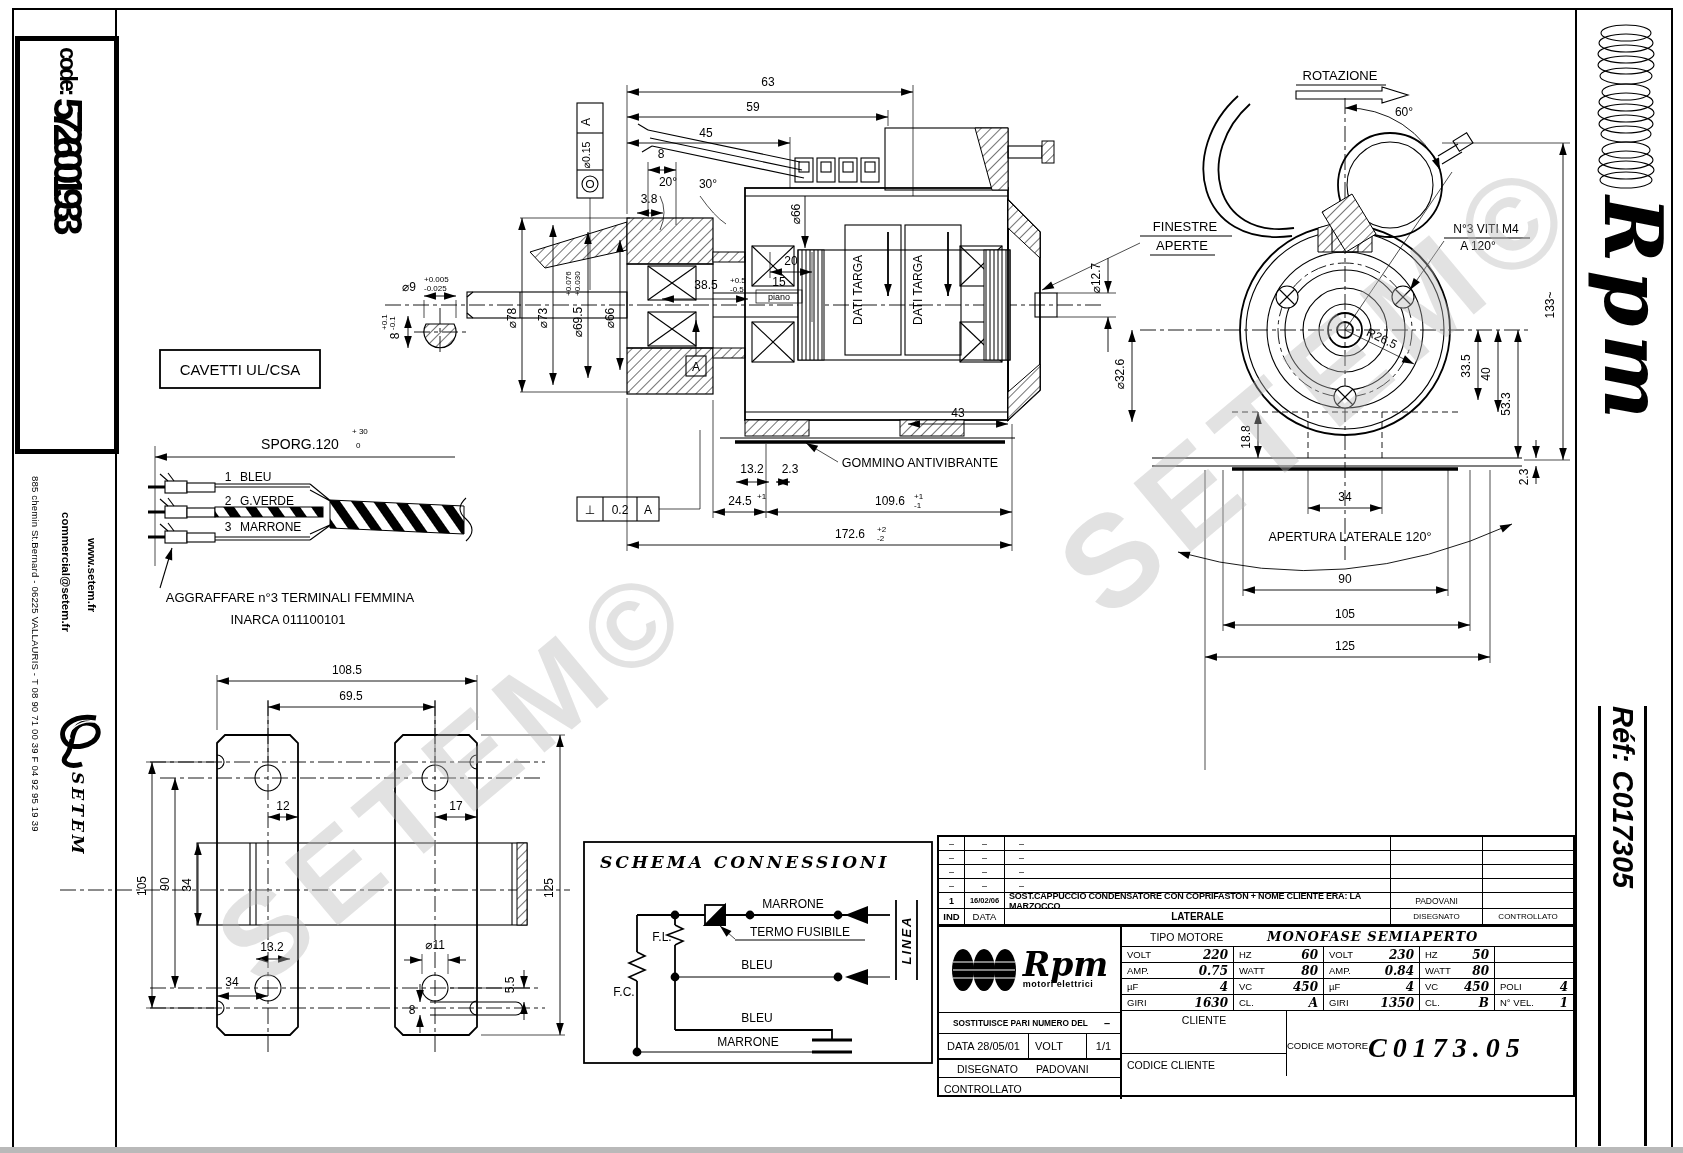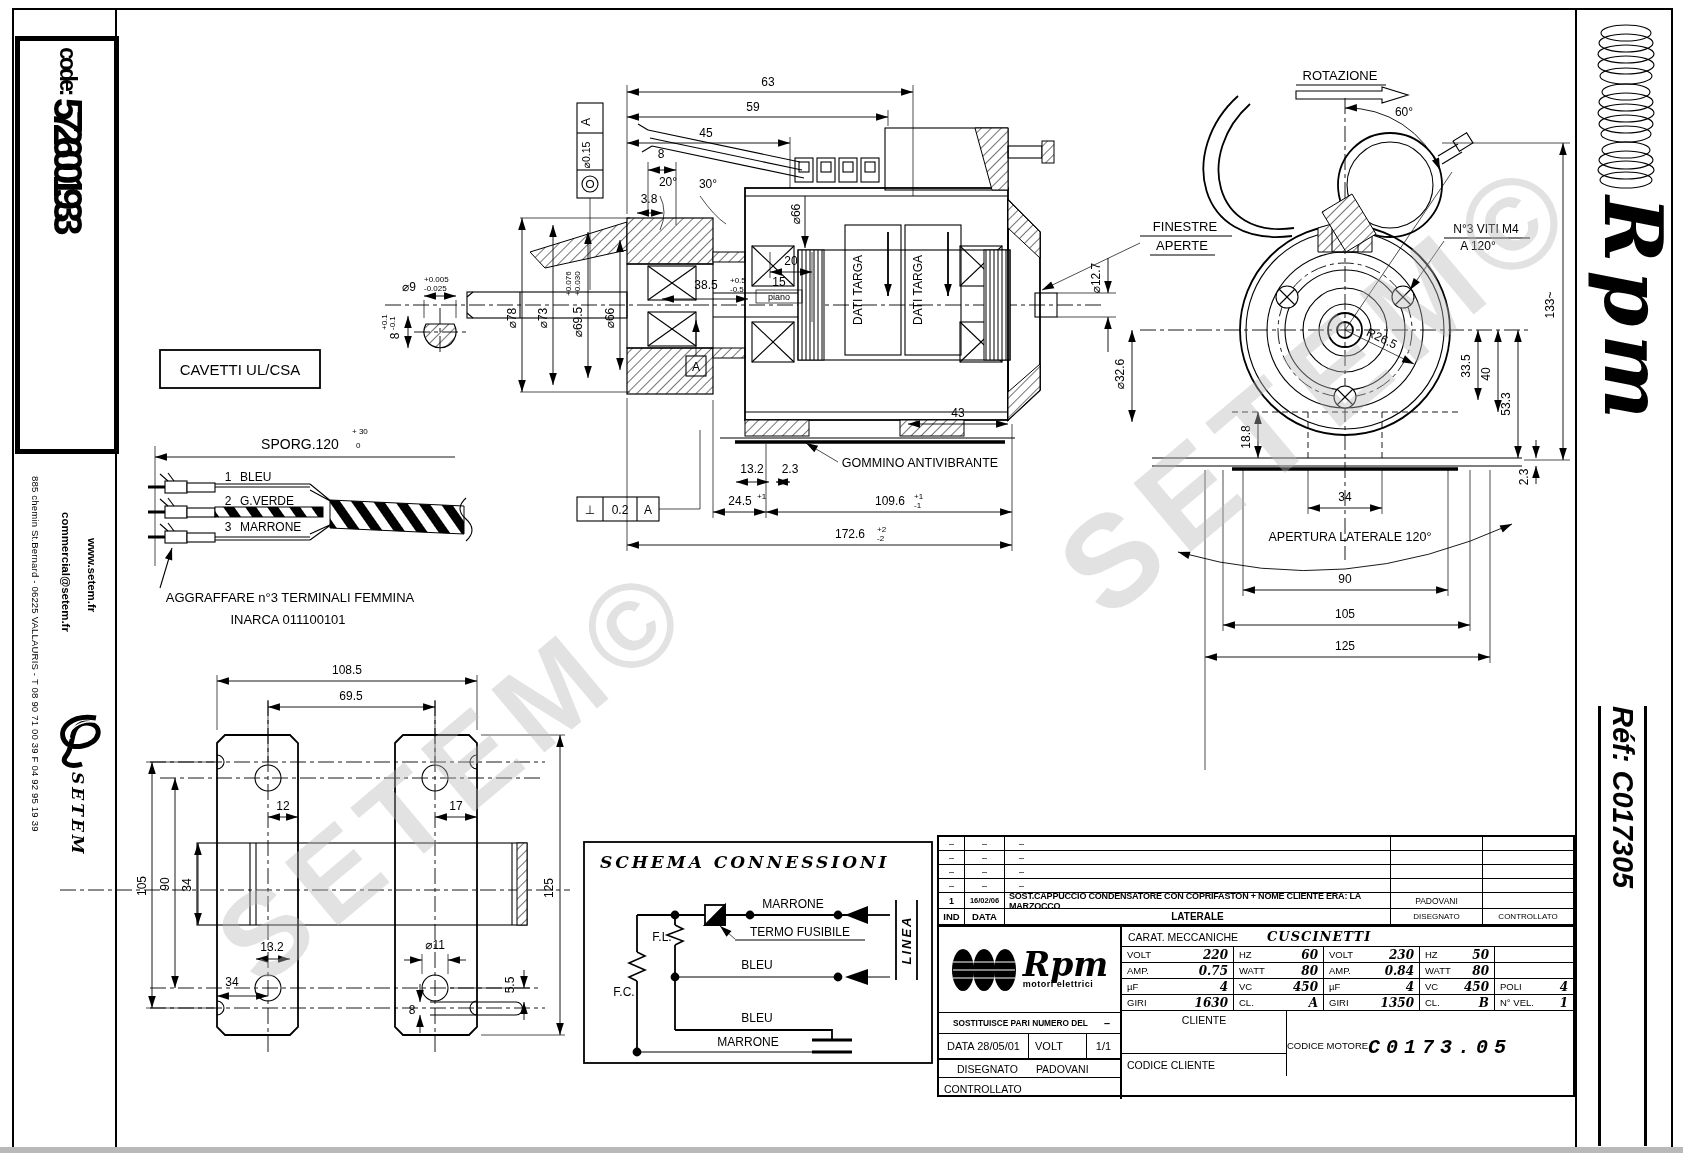"DATA" div.cell { font-weight: 700 -> 400 }
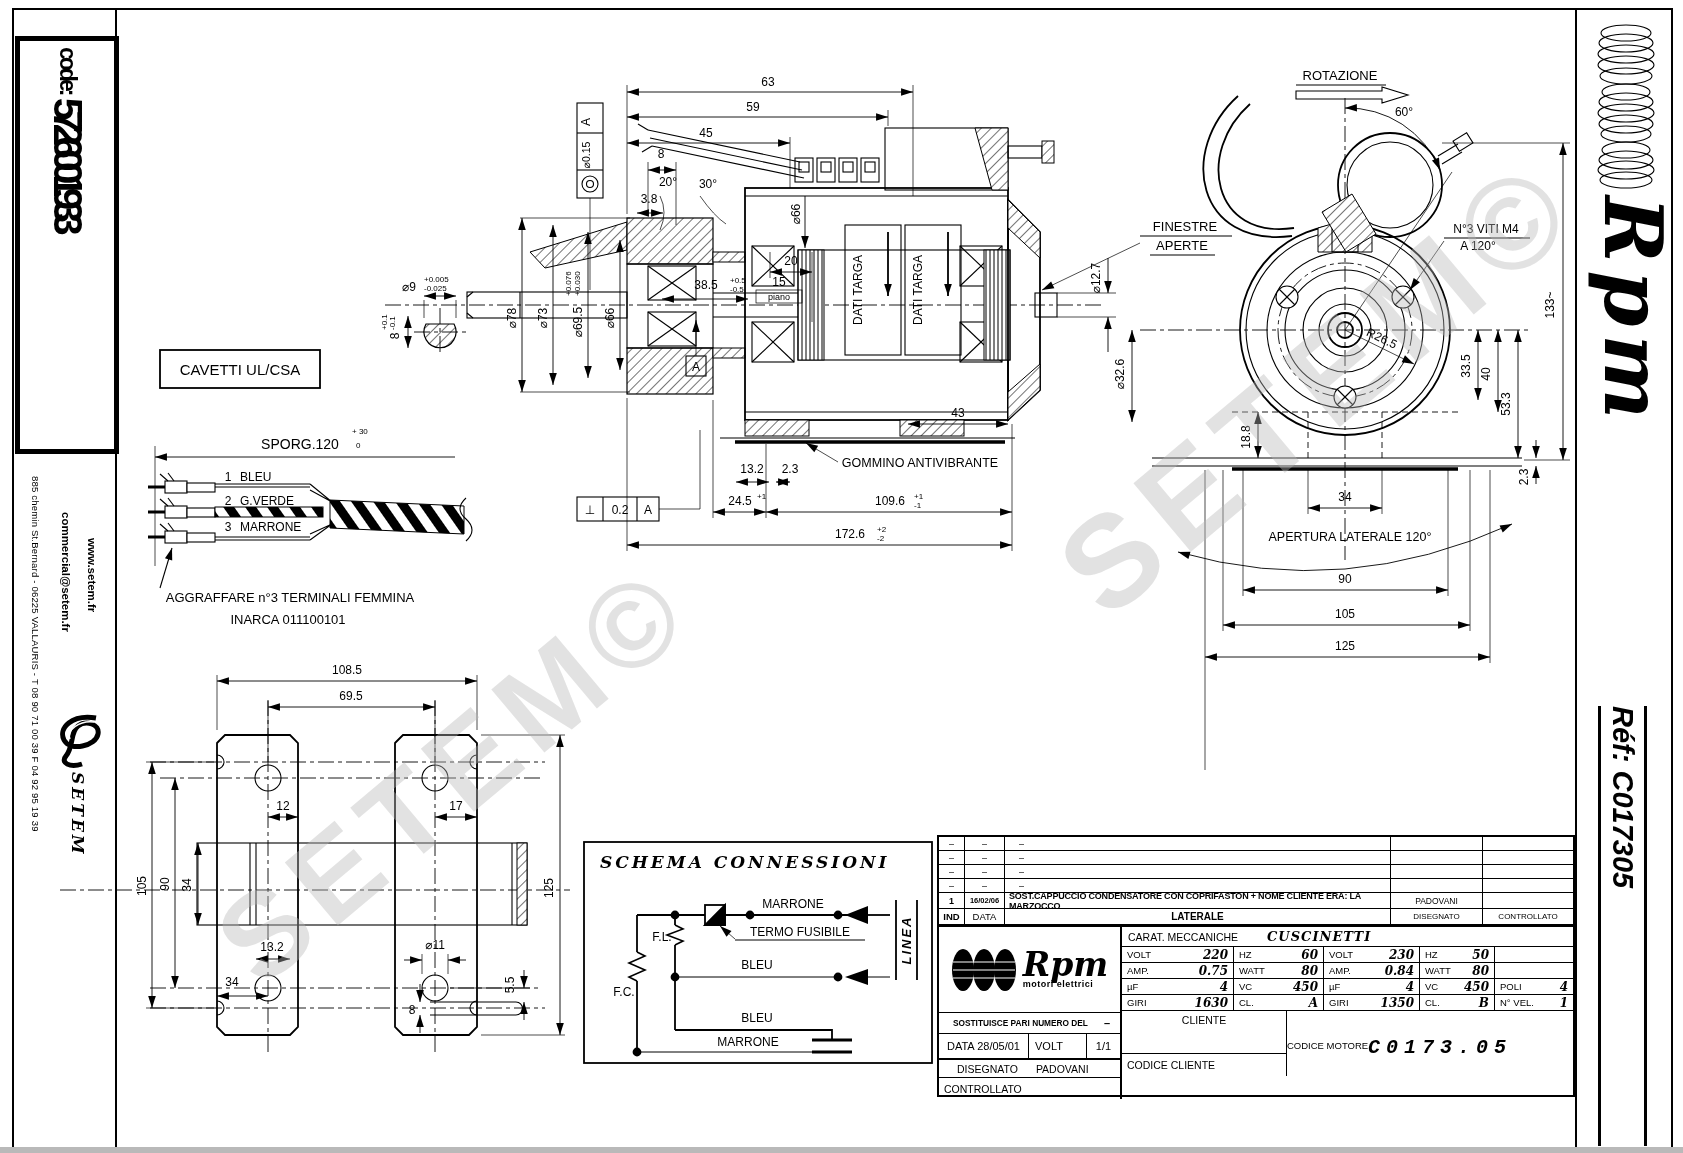"TIPO MOTORE" div.tipo { html: none -> <div> <div>TIPO MOTORE</div> <div>MONOFASE SEMIAPERTO</div> </div> }
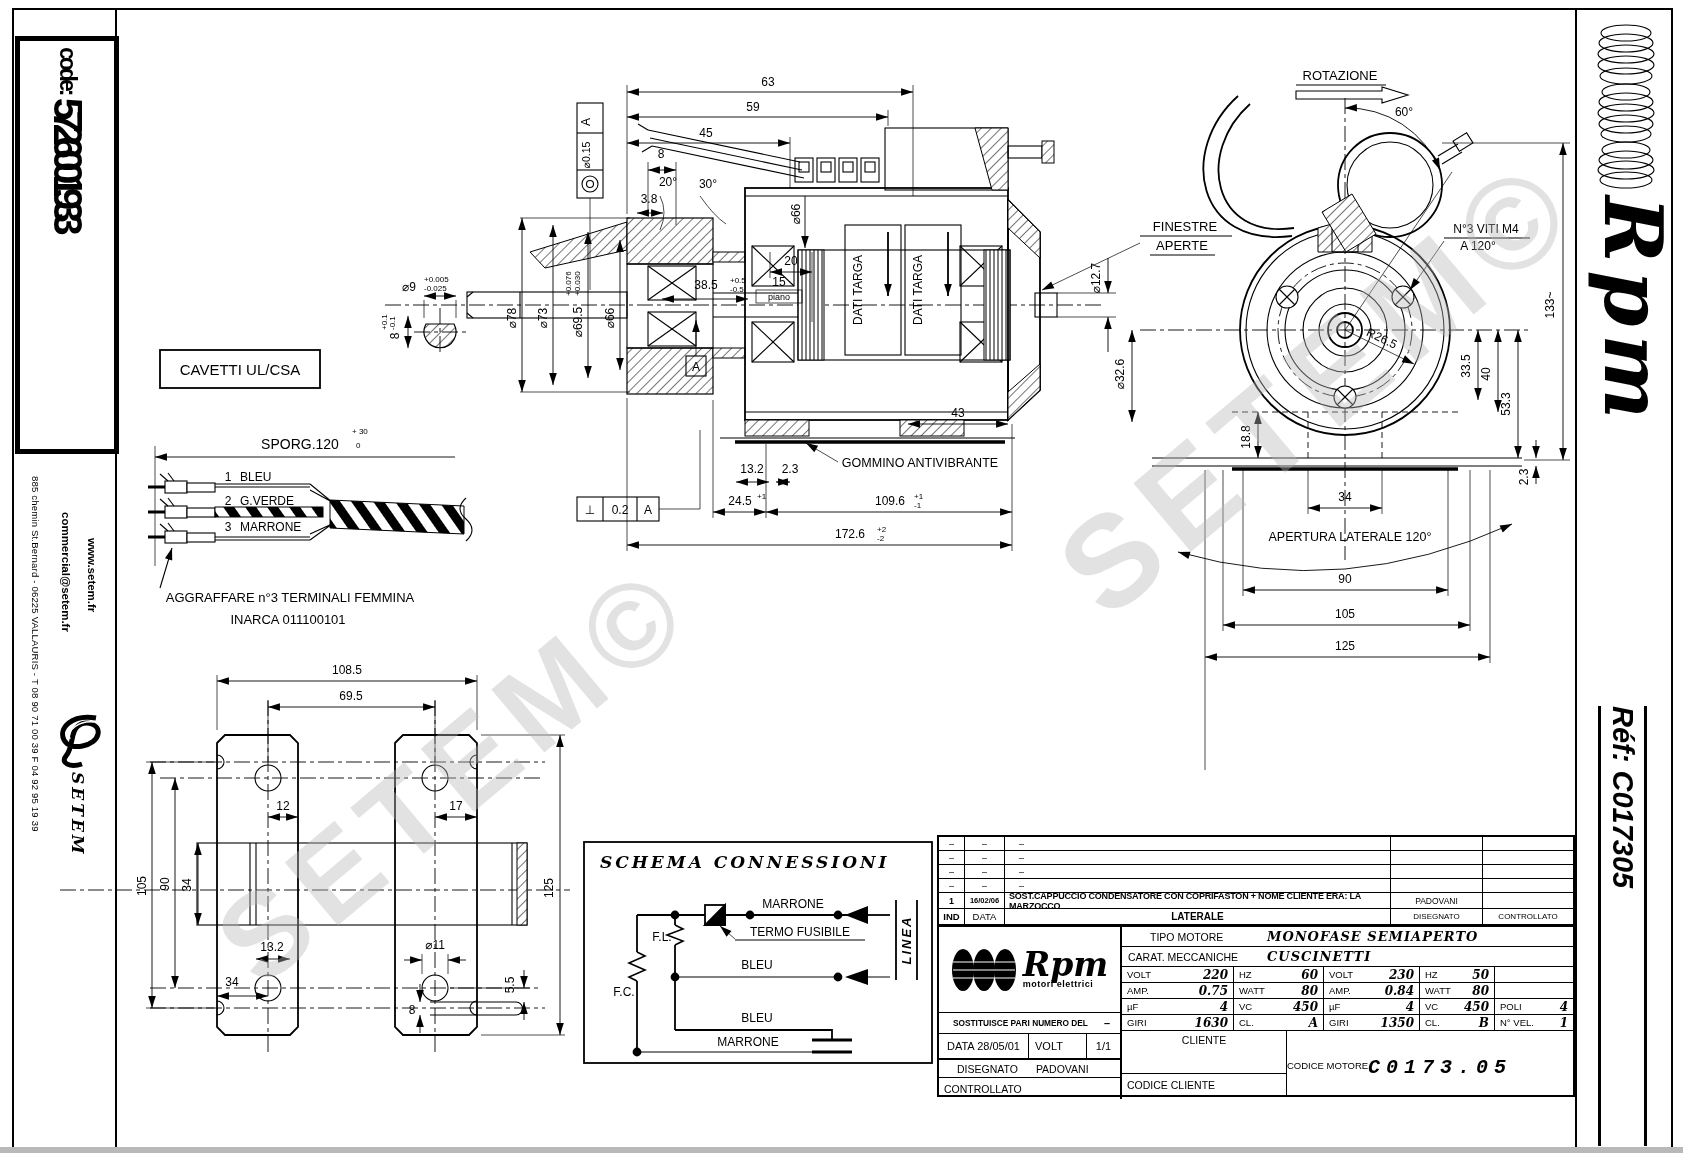"CARAT. MECCANICHE" div.tipo { html: <div> <div>CARAT. MECCANICHE</div> <div>CUSCINETTI</div> </div> -> none }
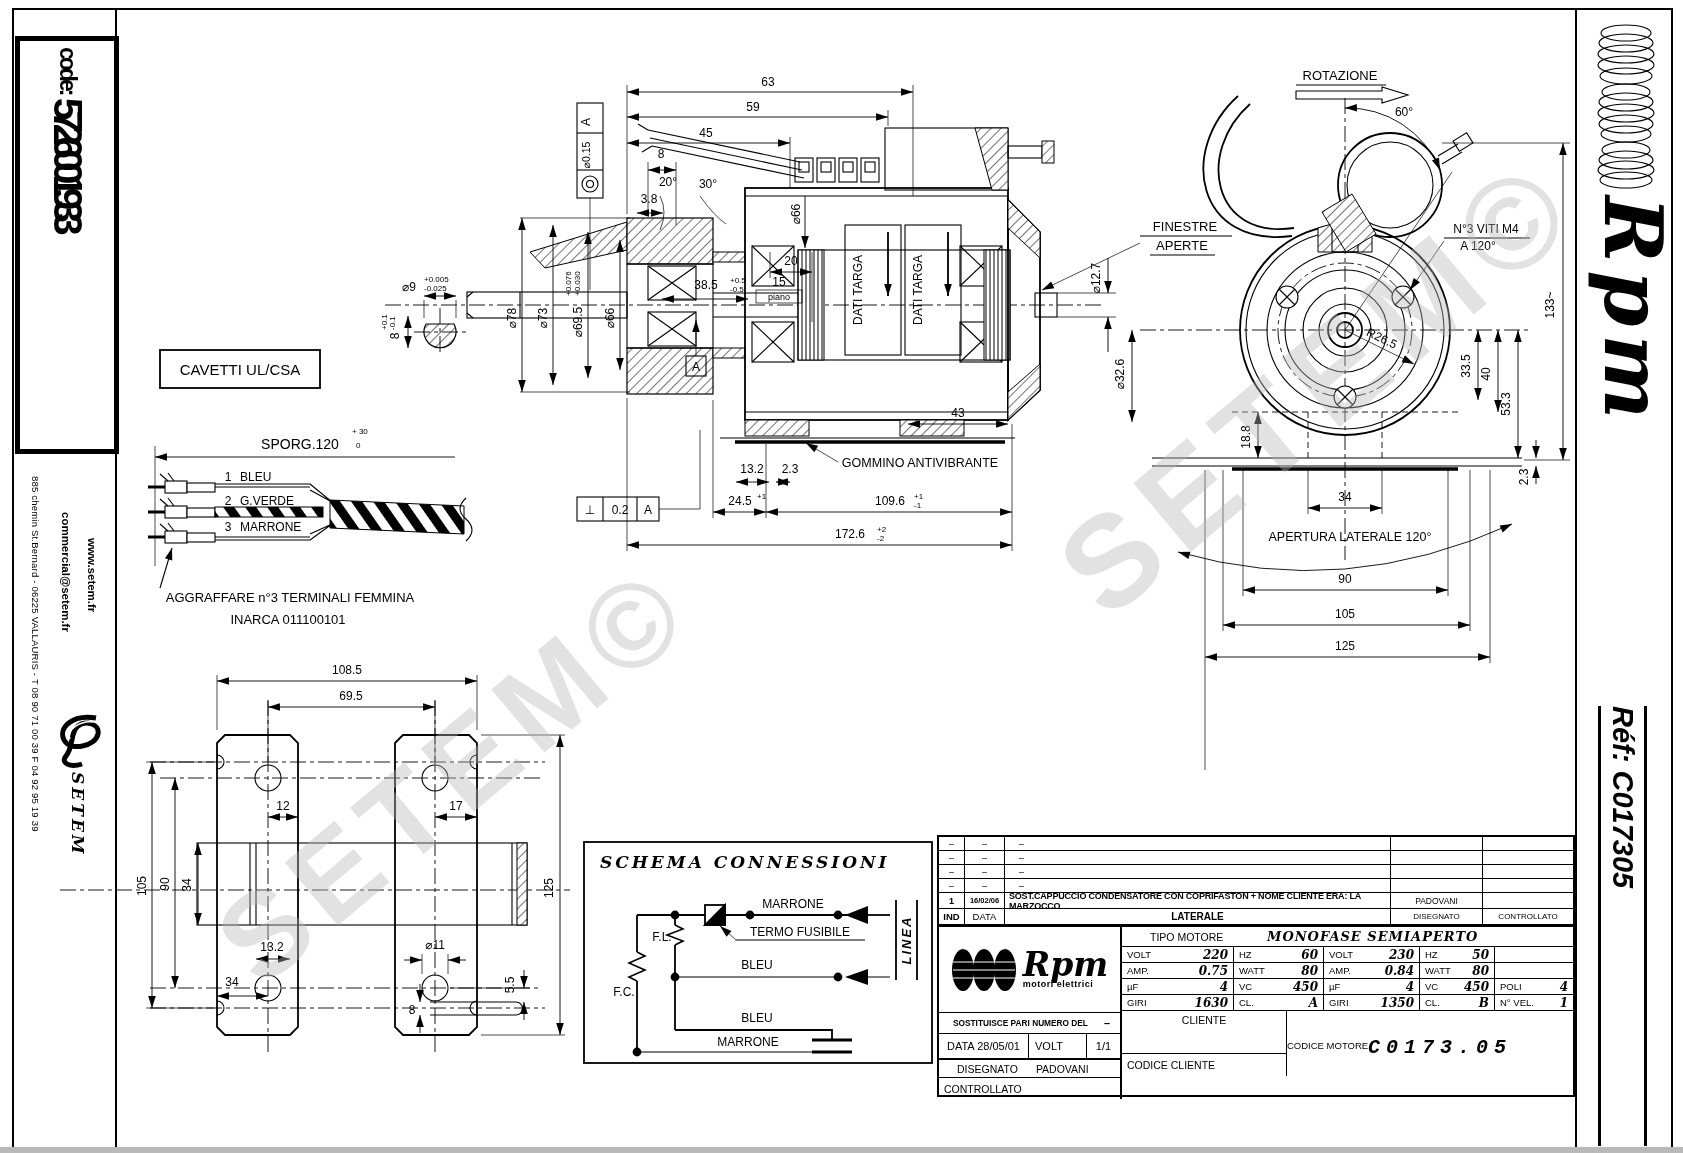"C0173.05" .codmotval { font-family: Liberation Mono, monospace -> Liberation Serif, serif; font-size: 20px -> 28px }
